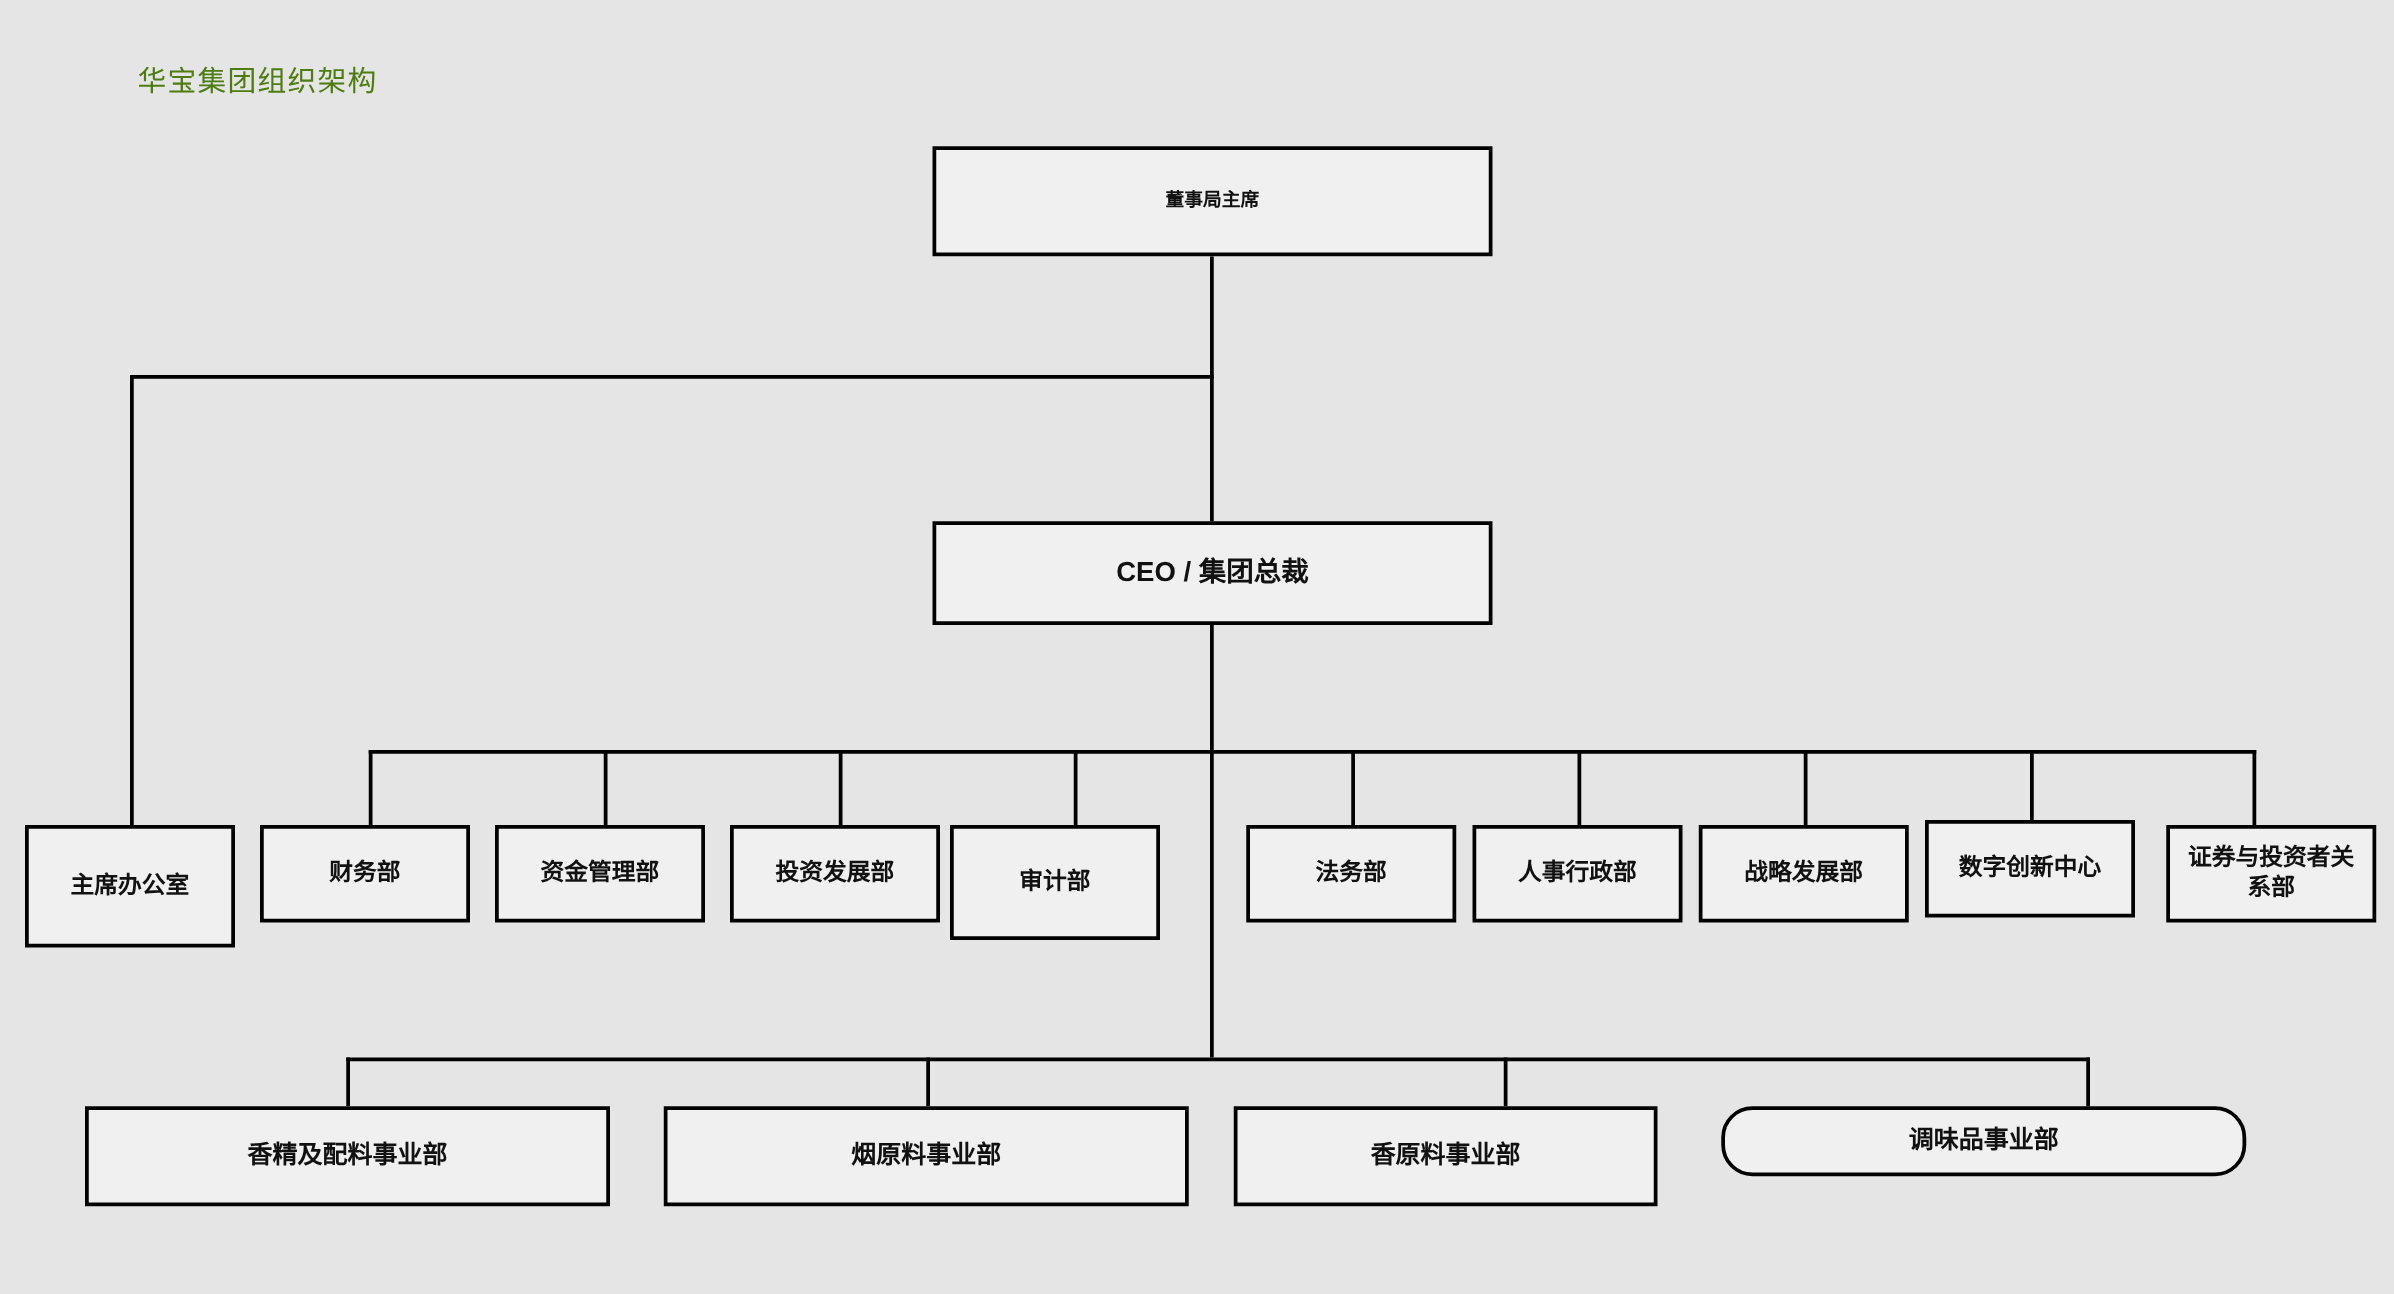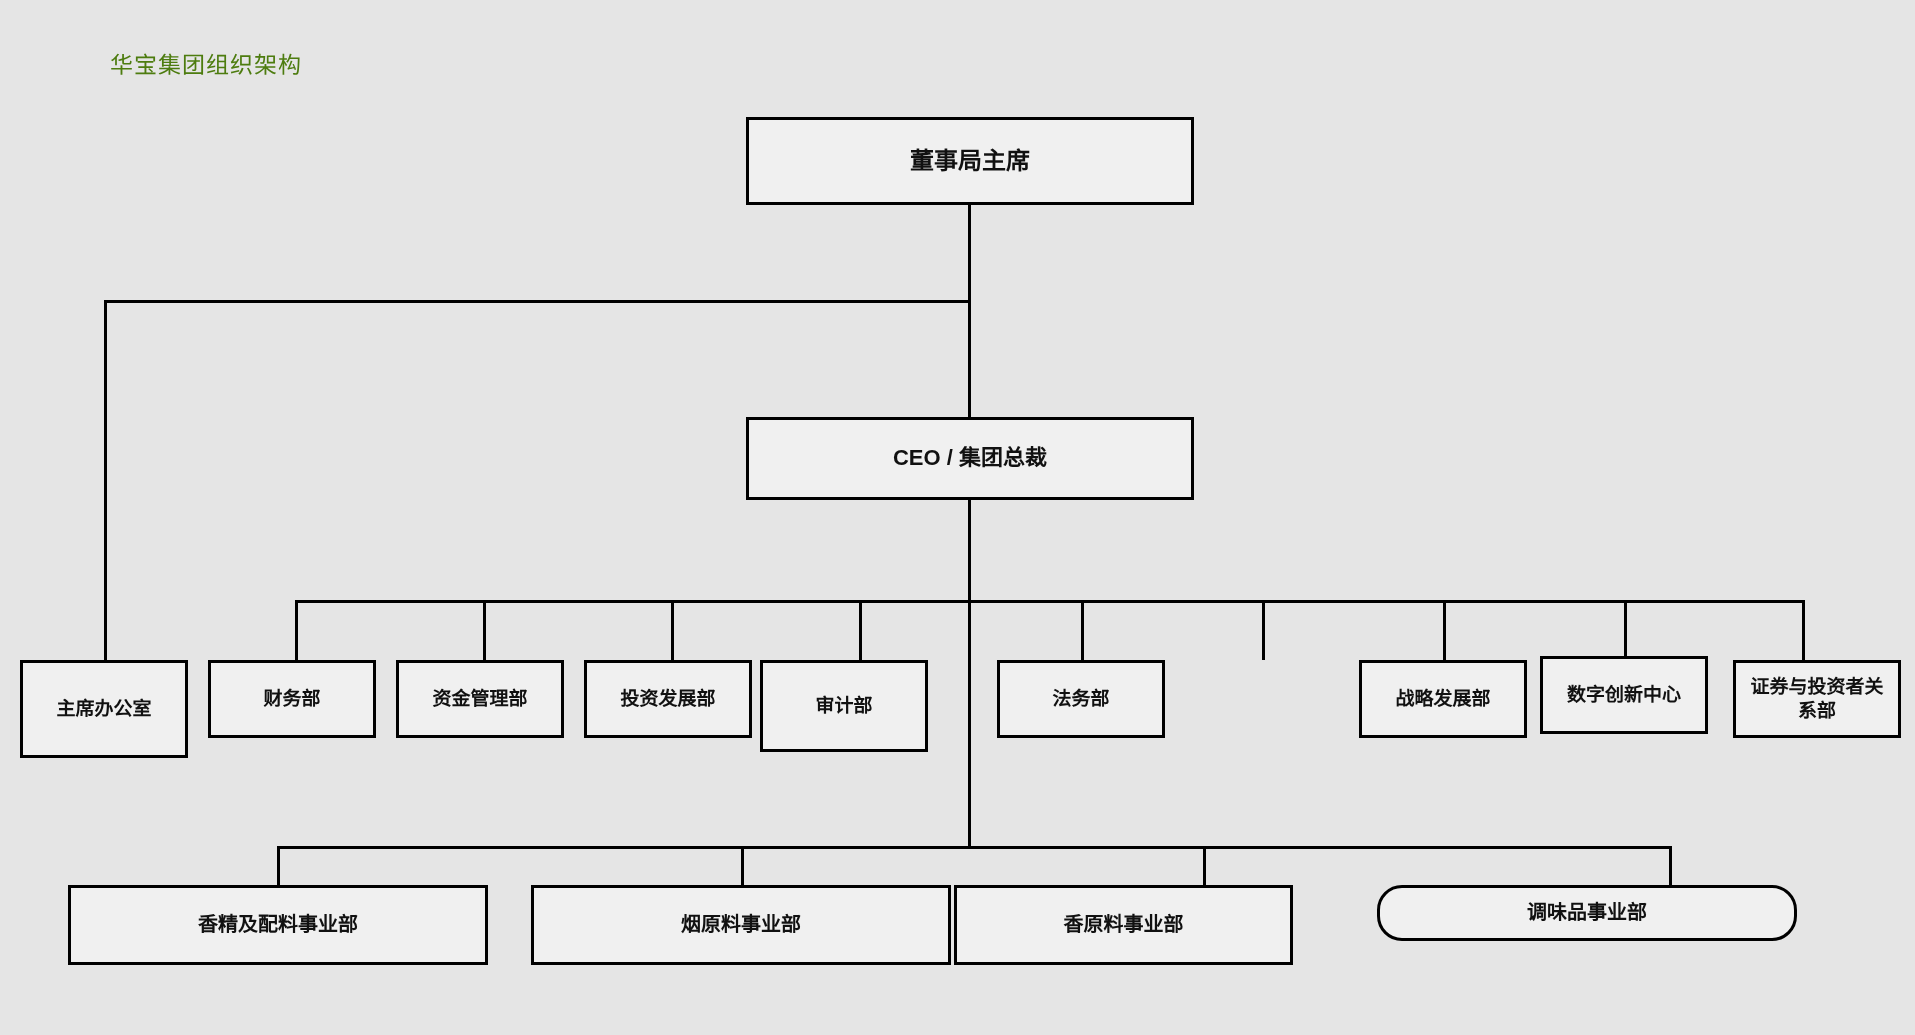"董事局主席" .node.level-top { font-size: 24px -> 15px }
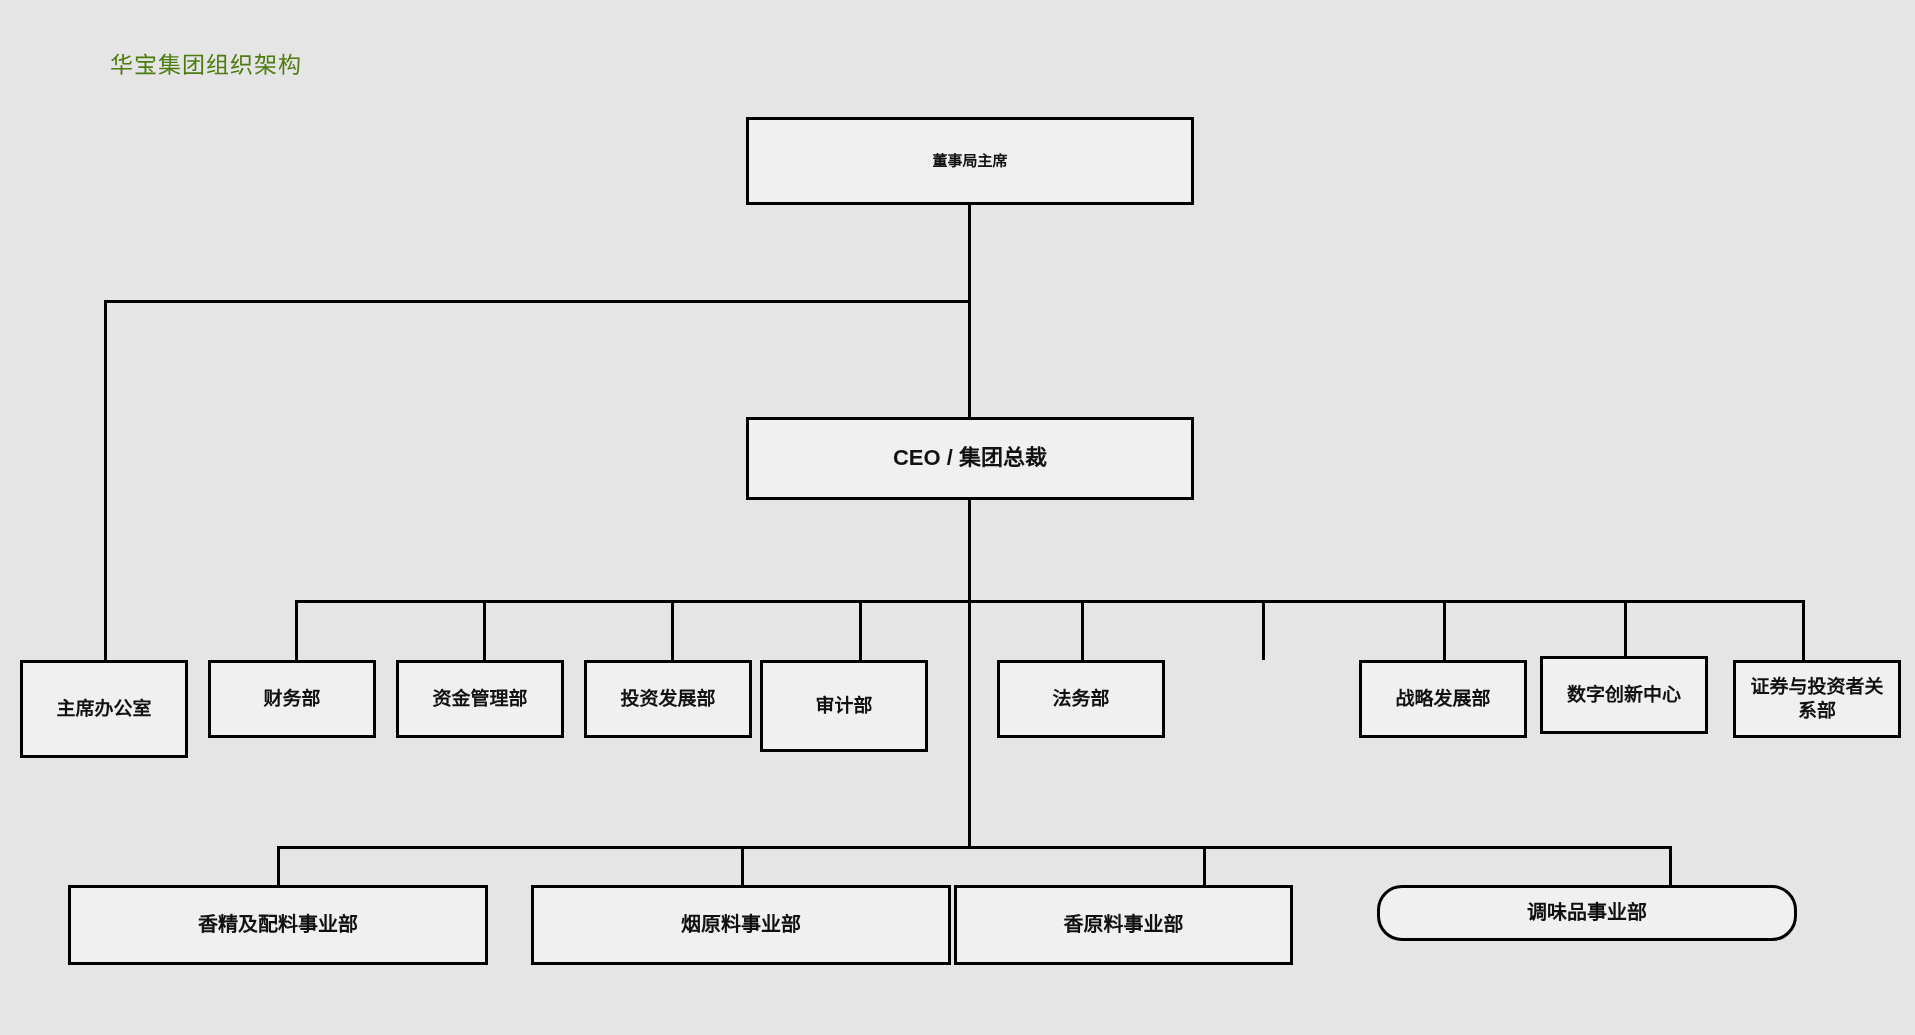"人事行政部" div.node { html: none -> <div> <span>人事行政部</span> </div> }
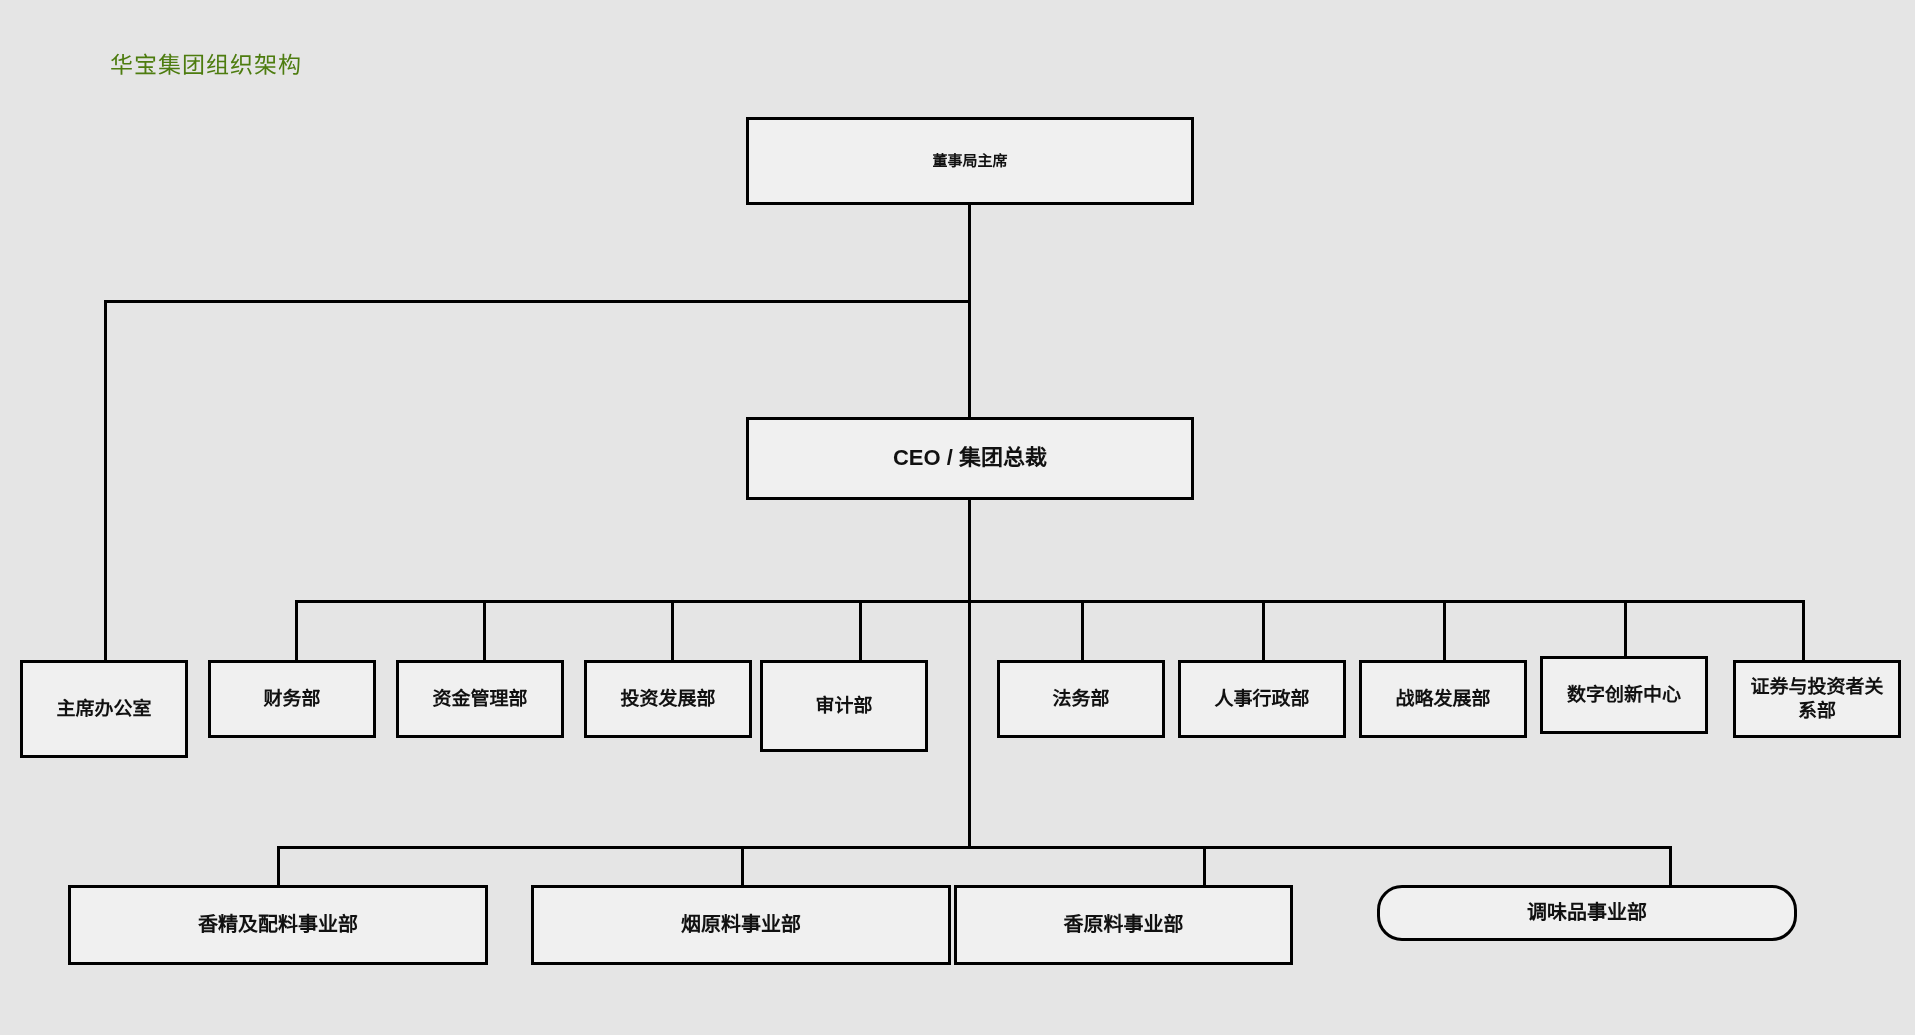"香原料事业部" div.node { left: 954px -> 987px }
